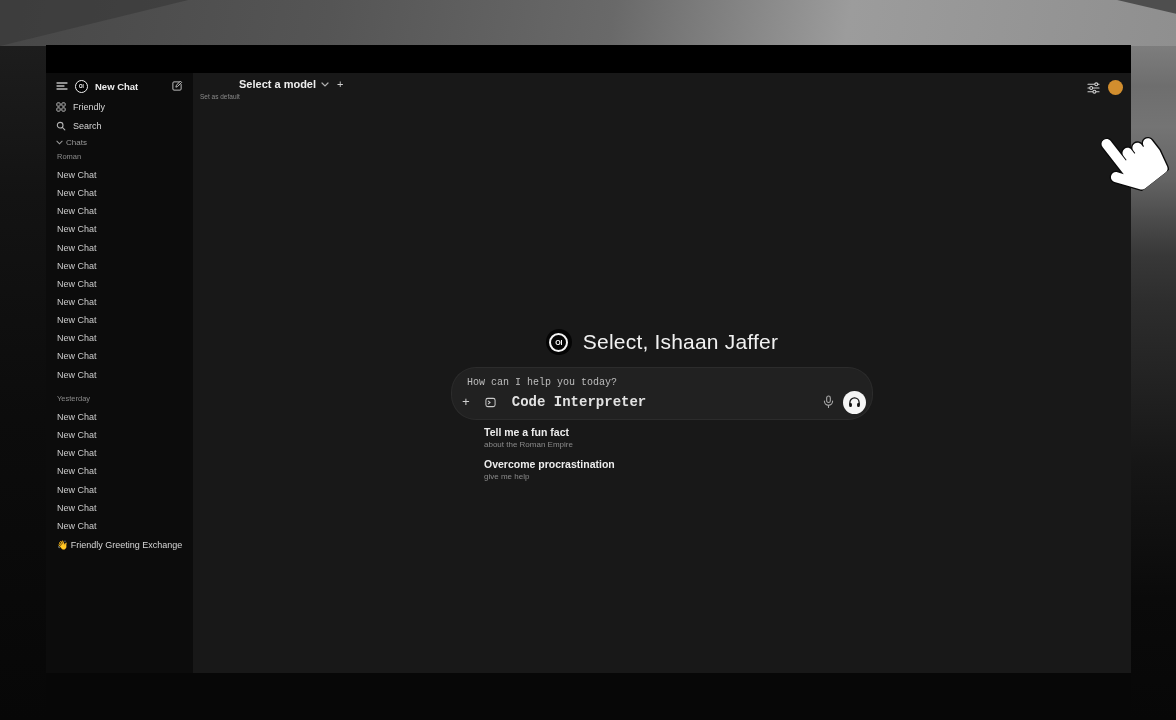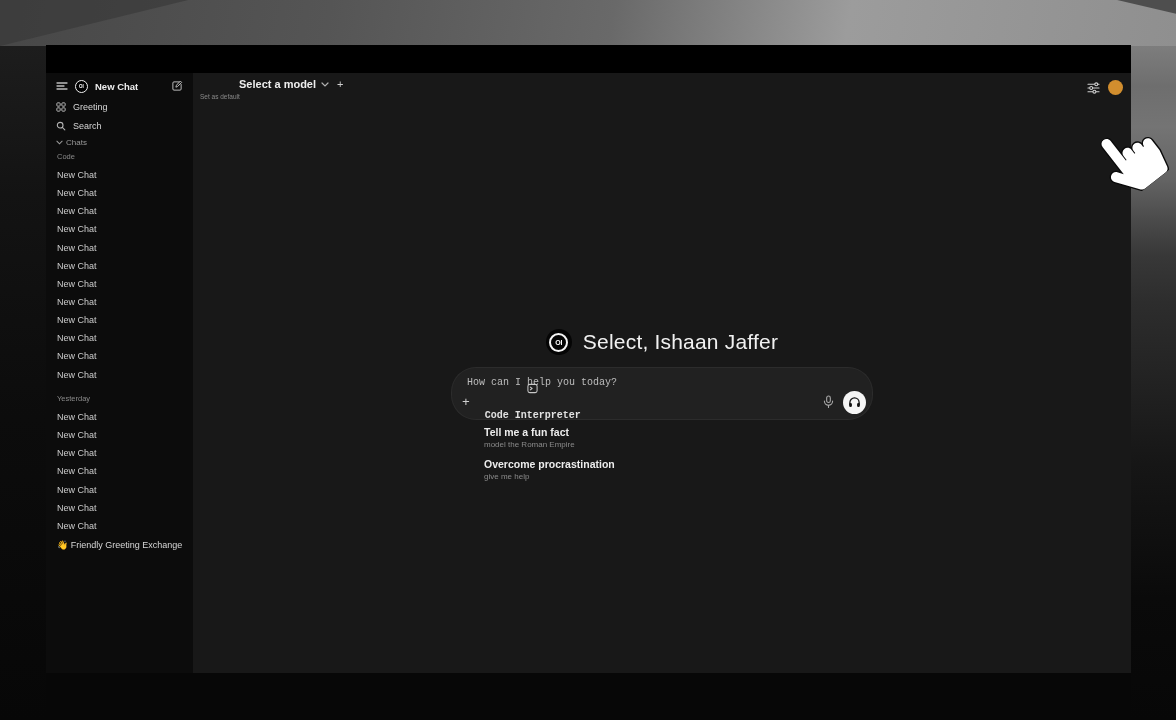"Greeting" span { text: Greeting -> Friendly }
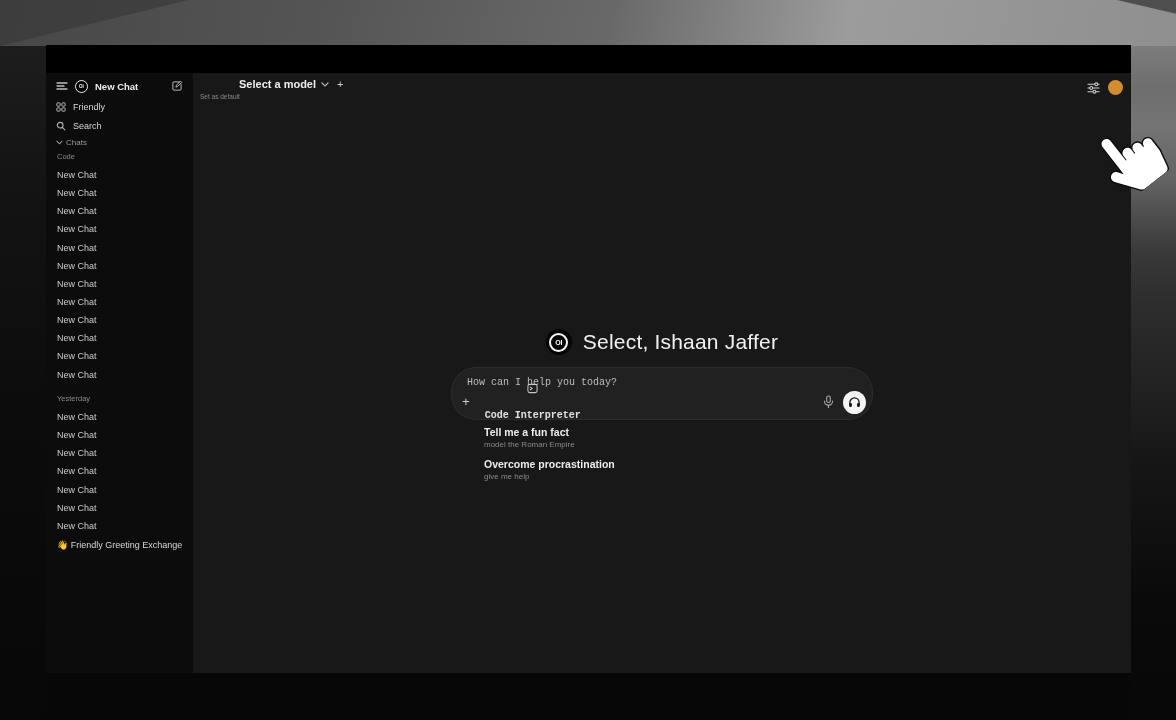"Code" div.side-group-label { text: Code -> Roman }
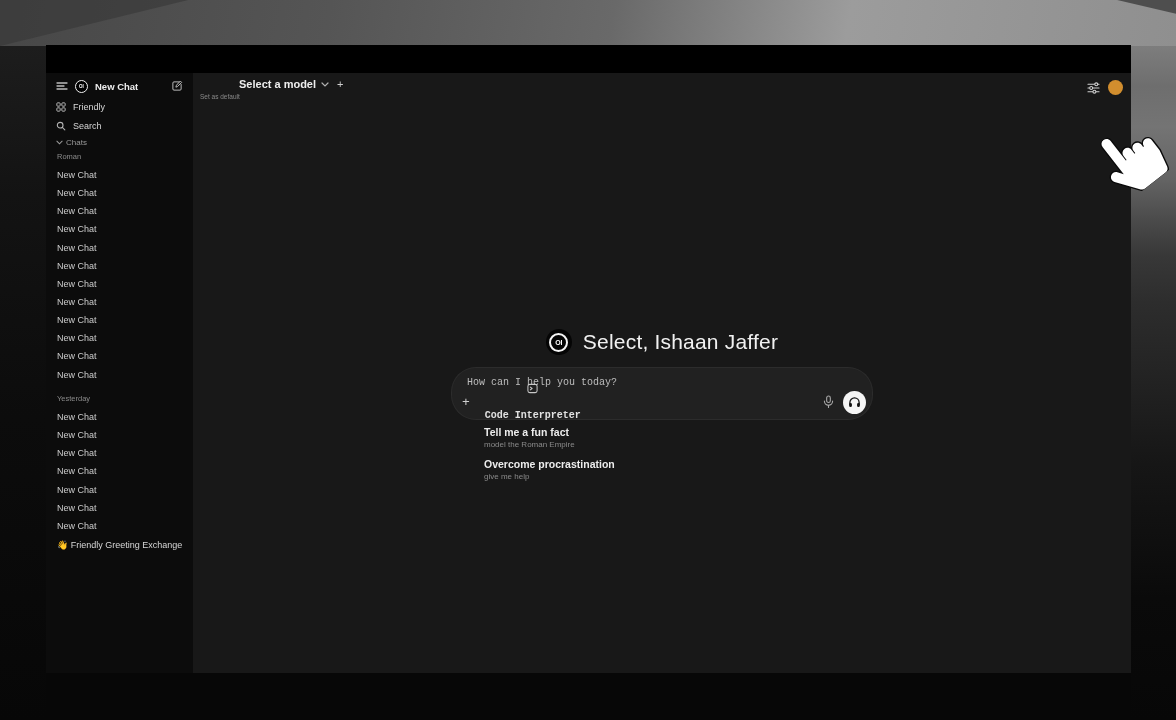"Code Interpreter" .ci-pill { flex-direction: column -> none; font-size: 10px -> 14px }
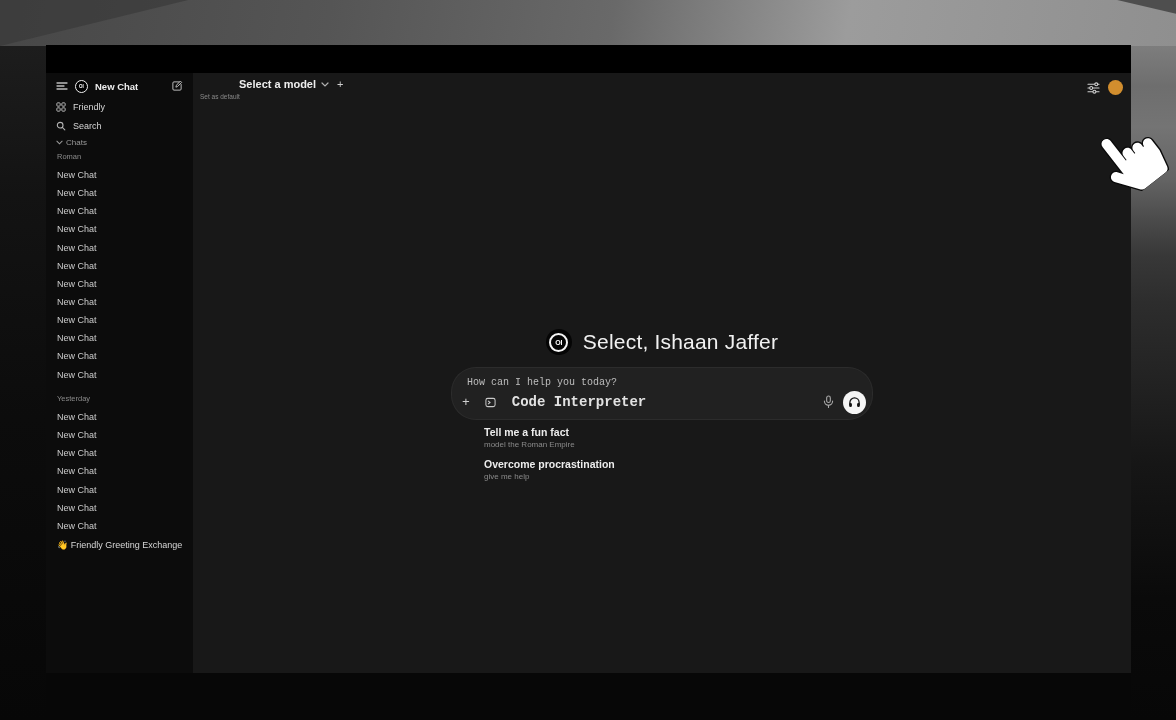"model the Roman Empire" div.sugg-sub { text: model -> about }
